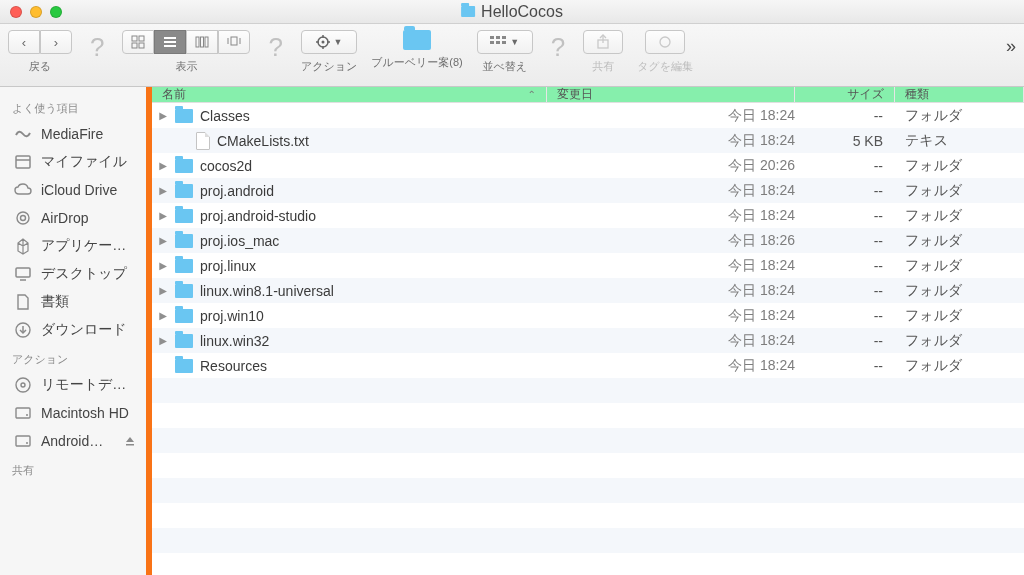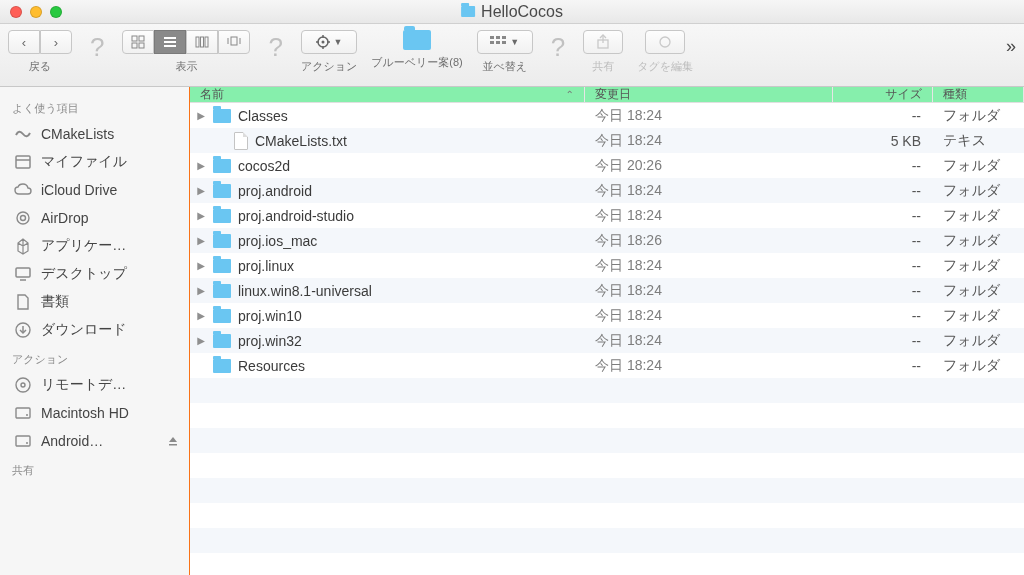"よく使う項目" .sidebar { border-right: 1px solid #f97316 -> 6px solid #f97316; width: 190px -> 152px }
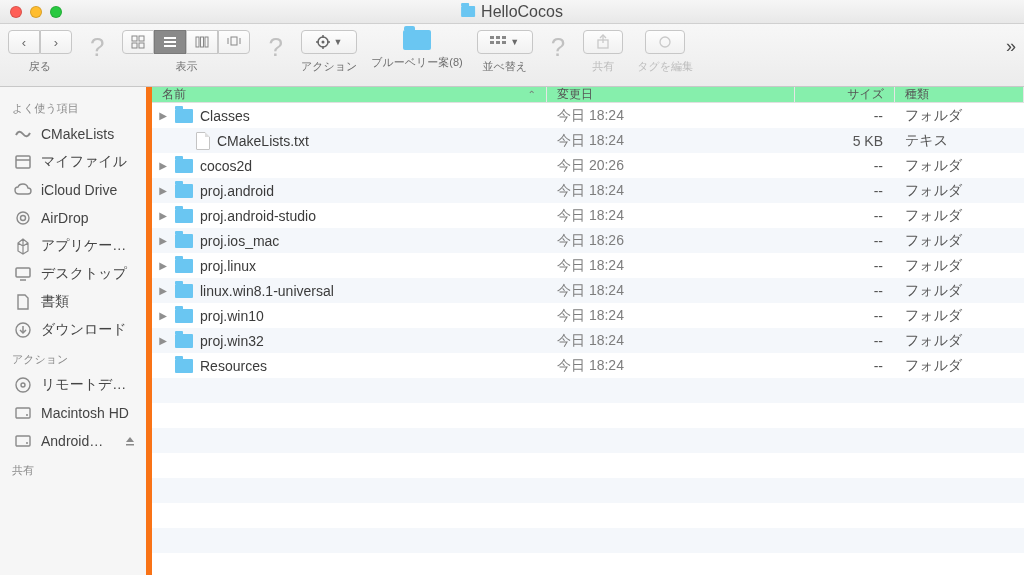"今日 18:24" .c-date { text-align: none -> right }
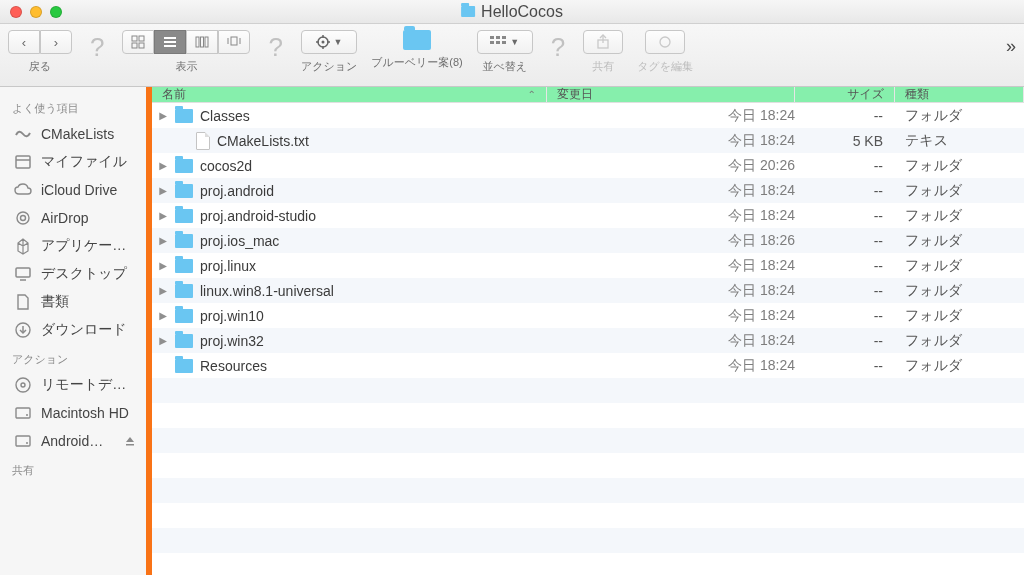"CMakeLists" span { text: CMakeLists -> MediaFire }
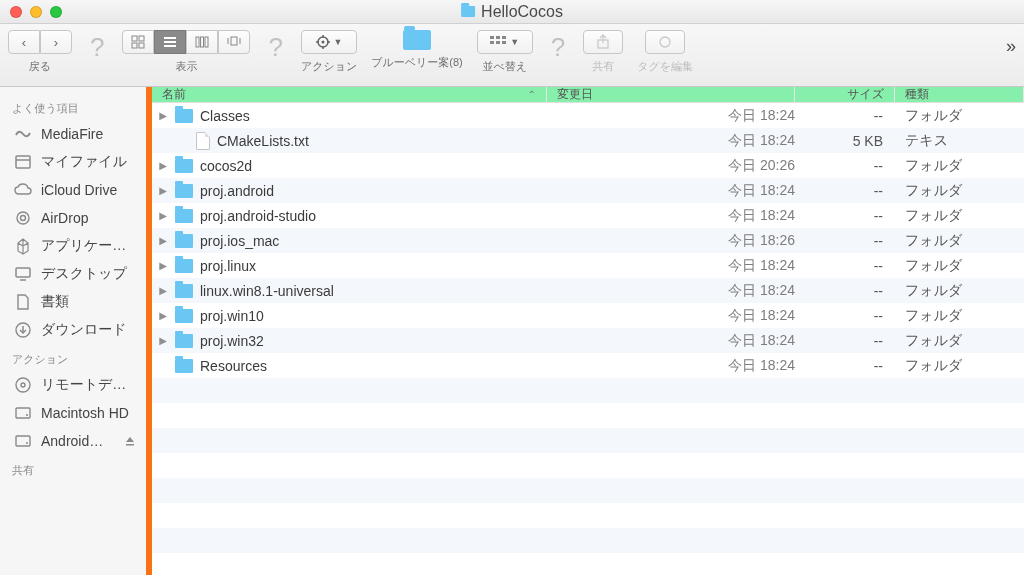"proj.win32" span { text: proj.win32 -> linux.win32 }
